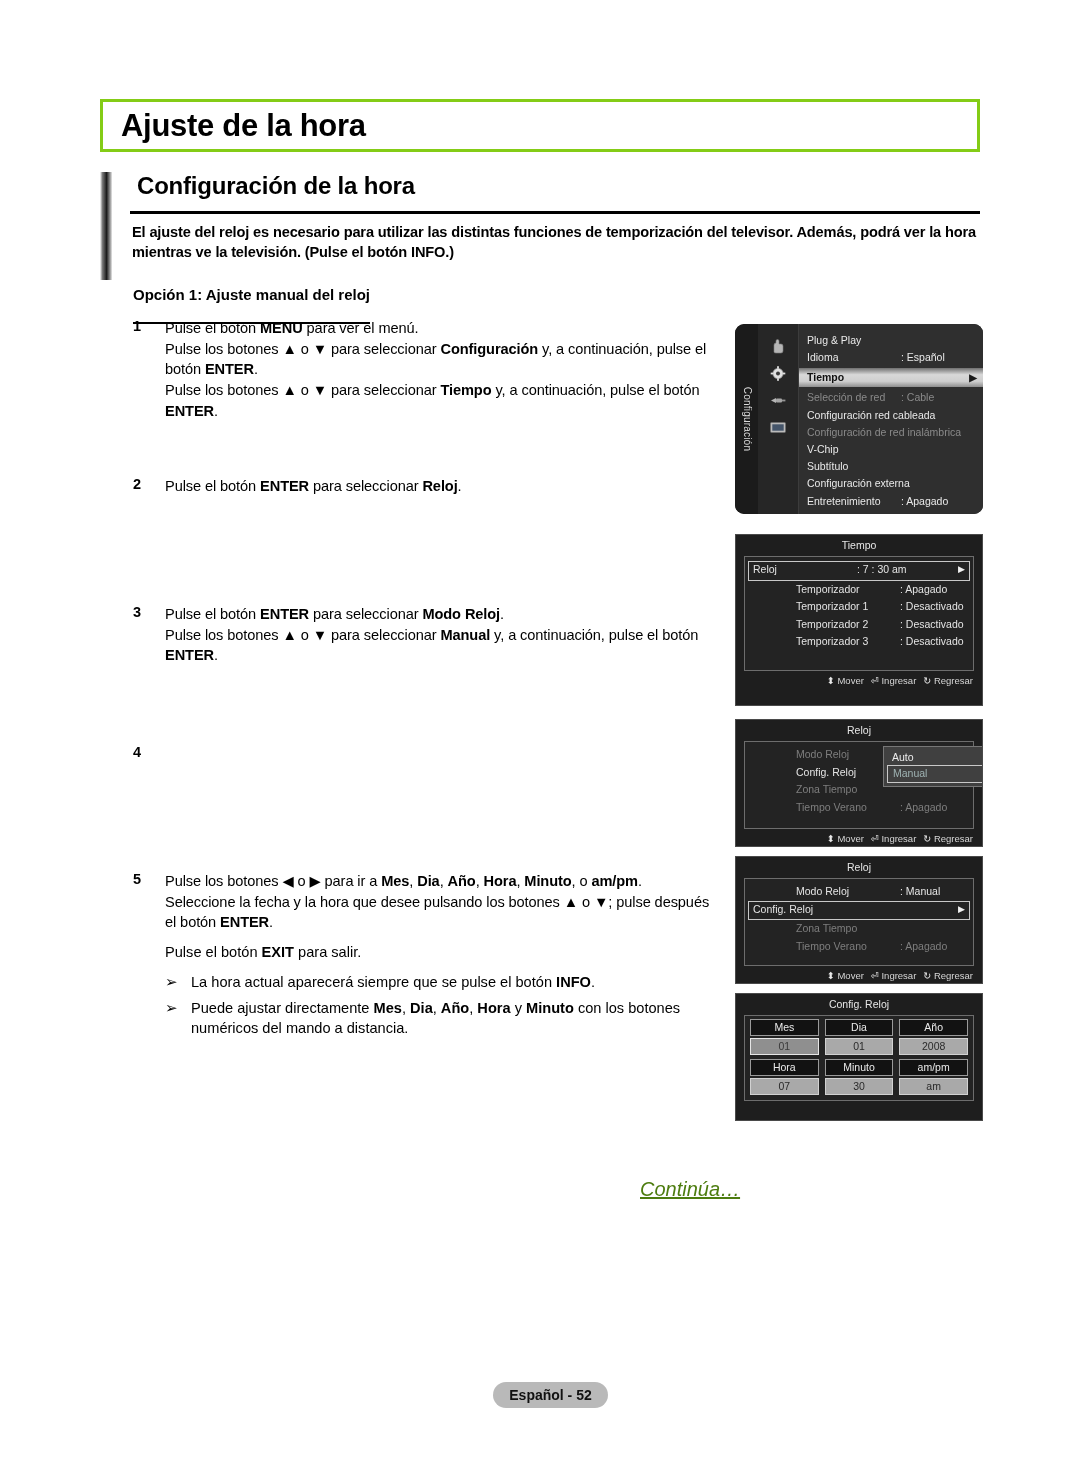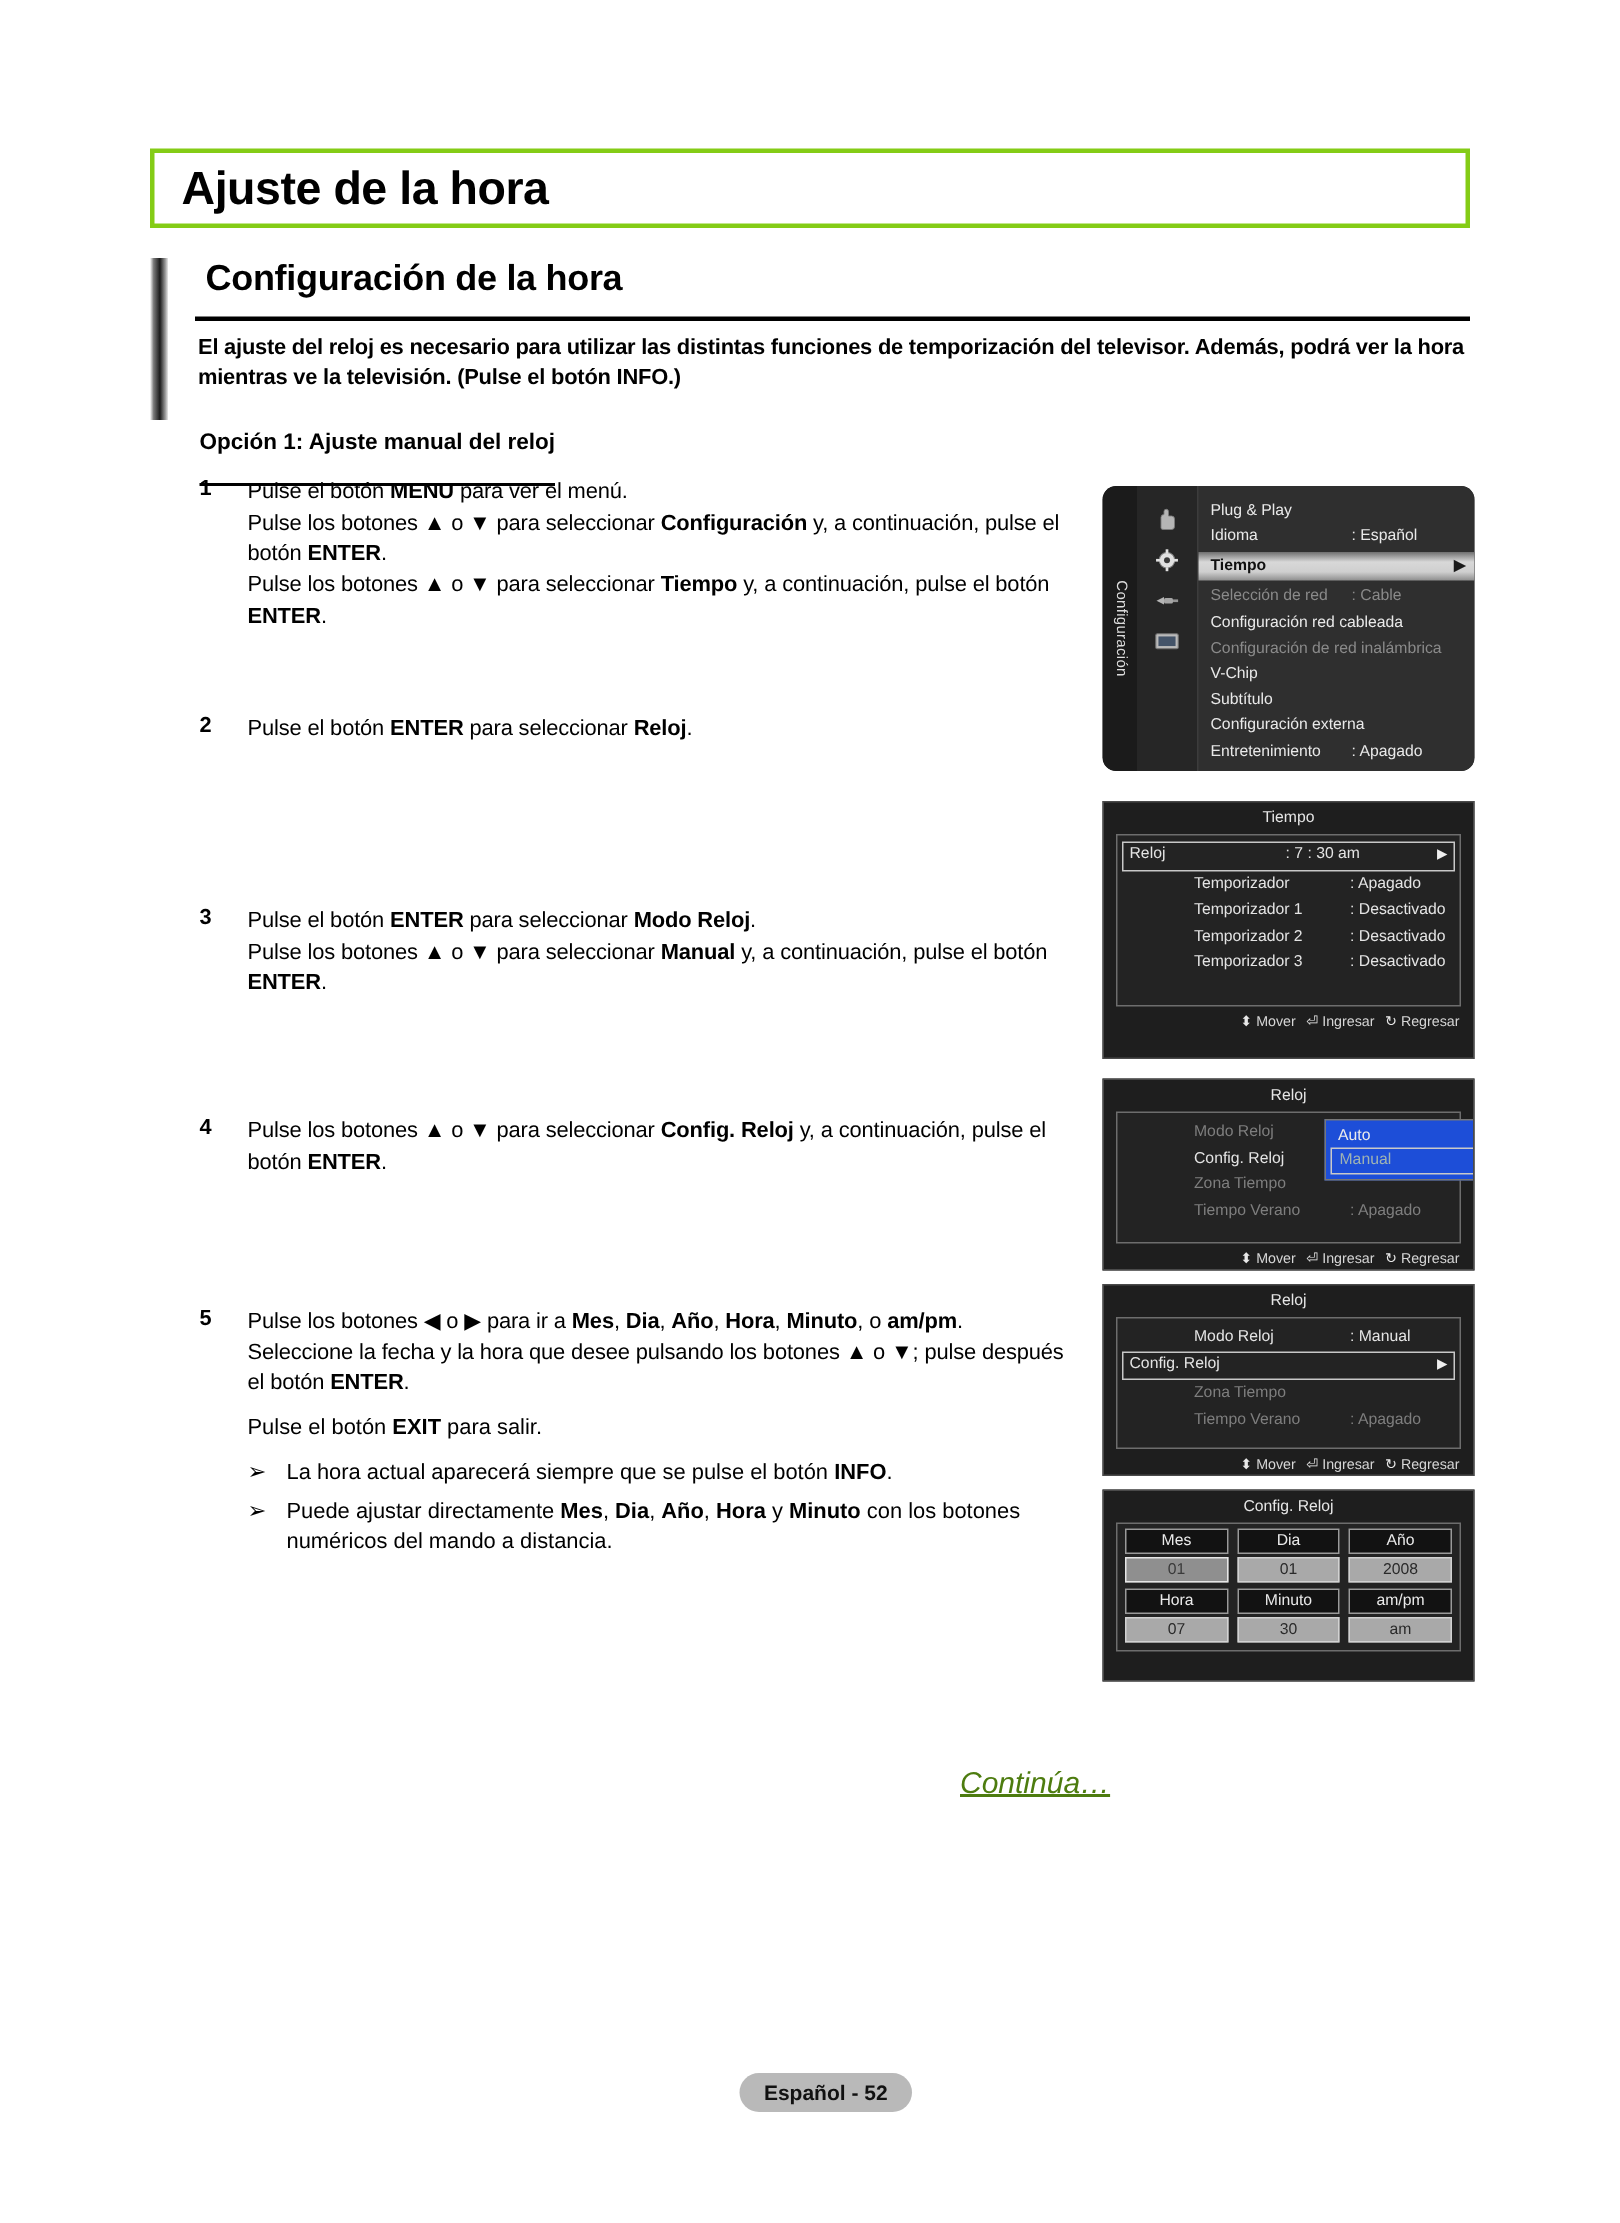"Pulse los botones ▲ o ▼ para seleccionar Config." div.step-body { html: <div>Pulse los botones ▲ o ▼ para seleccionar <b>Config. Reloj</b> y, a continuación, pulse el botón <b>ENTER</b>.</div> -> none }
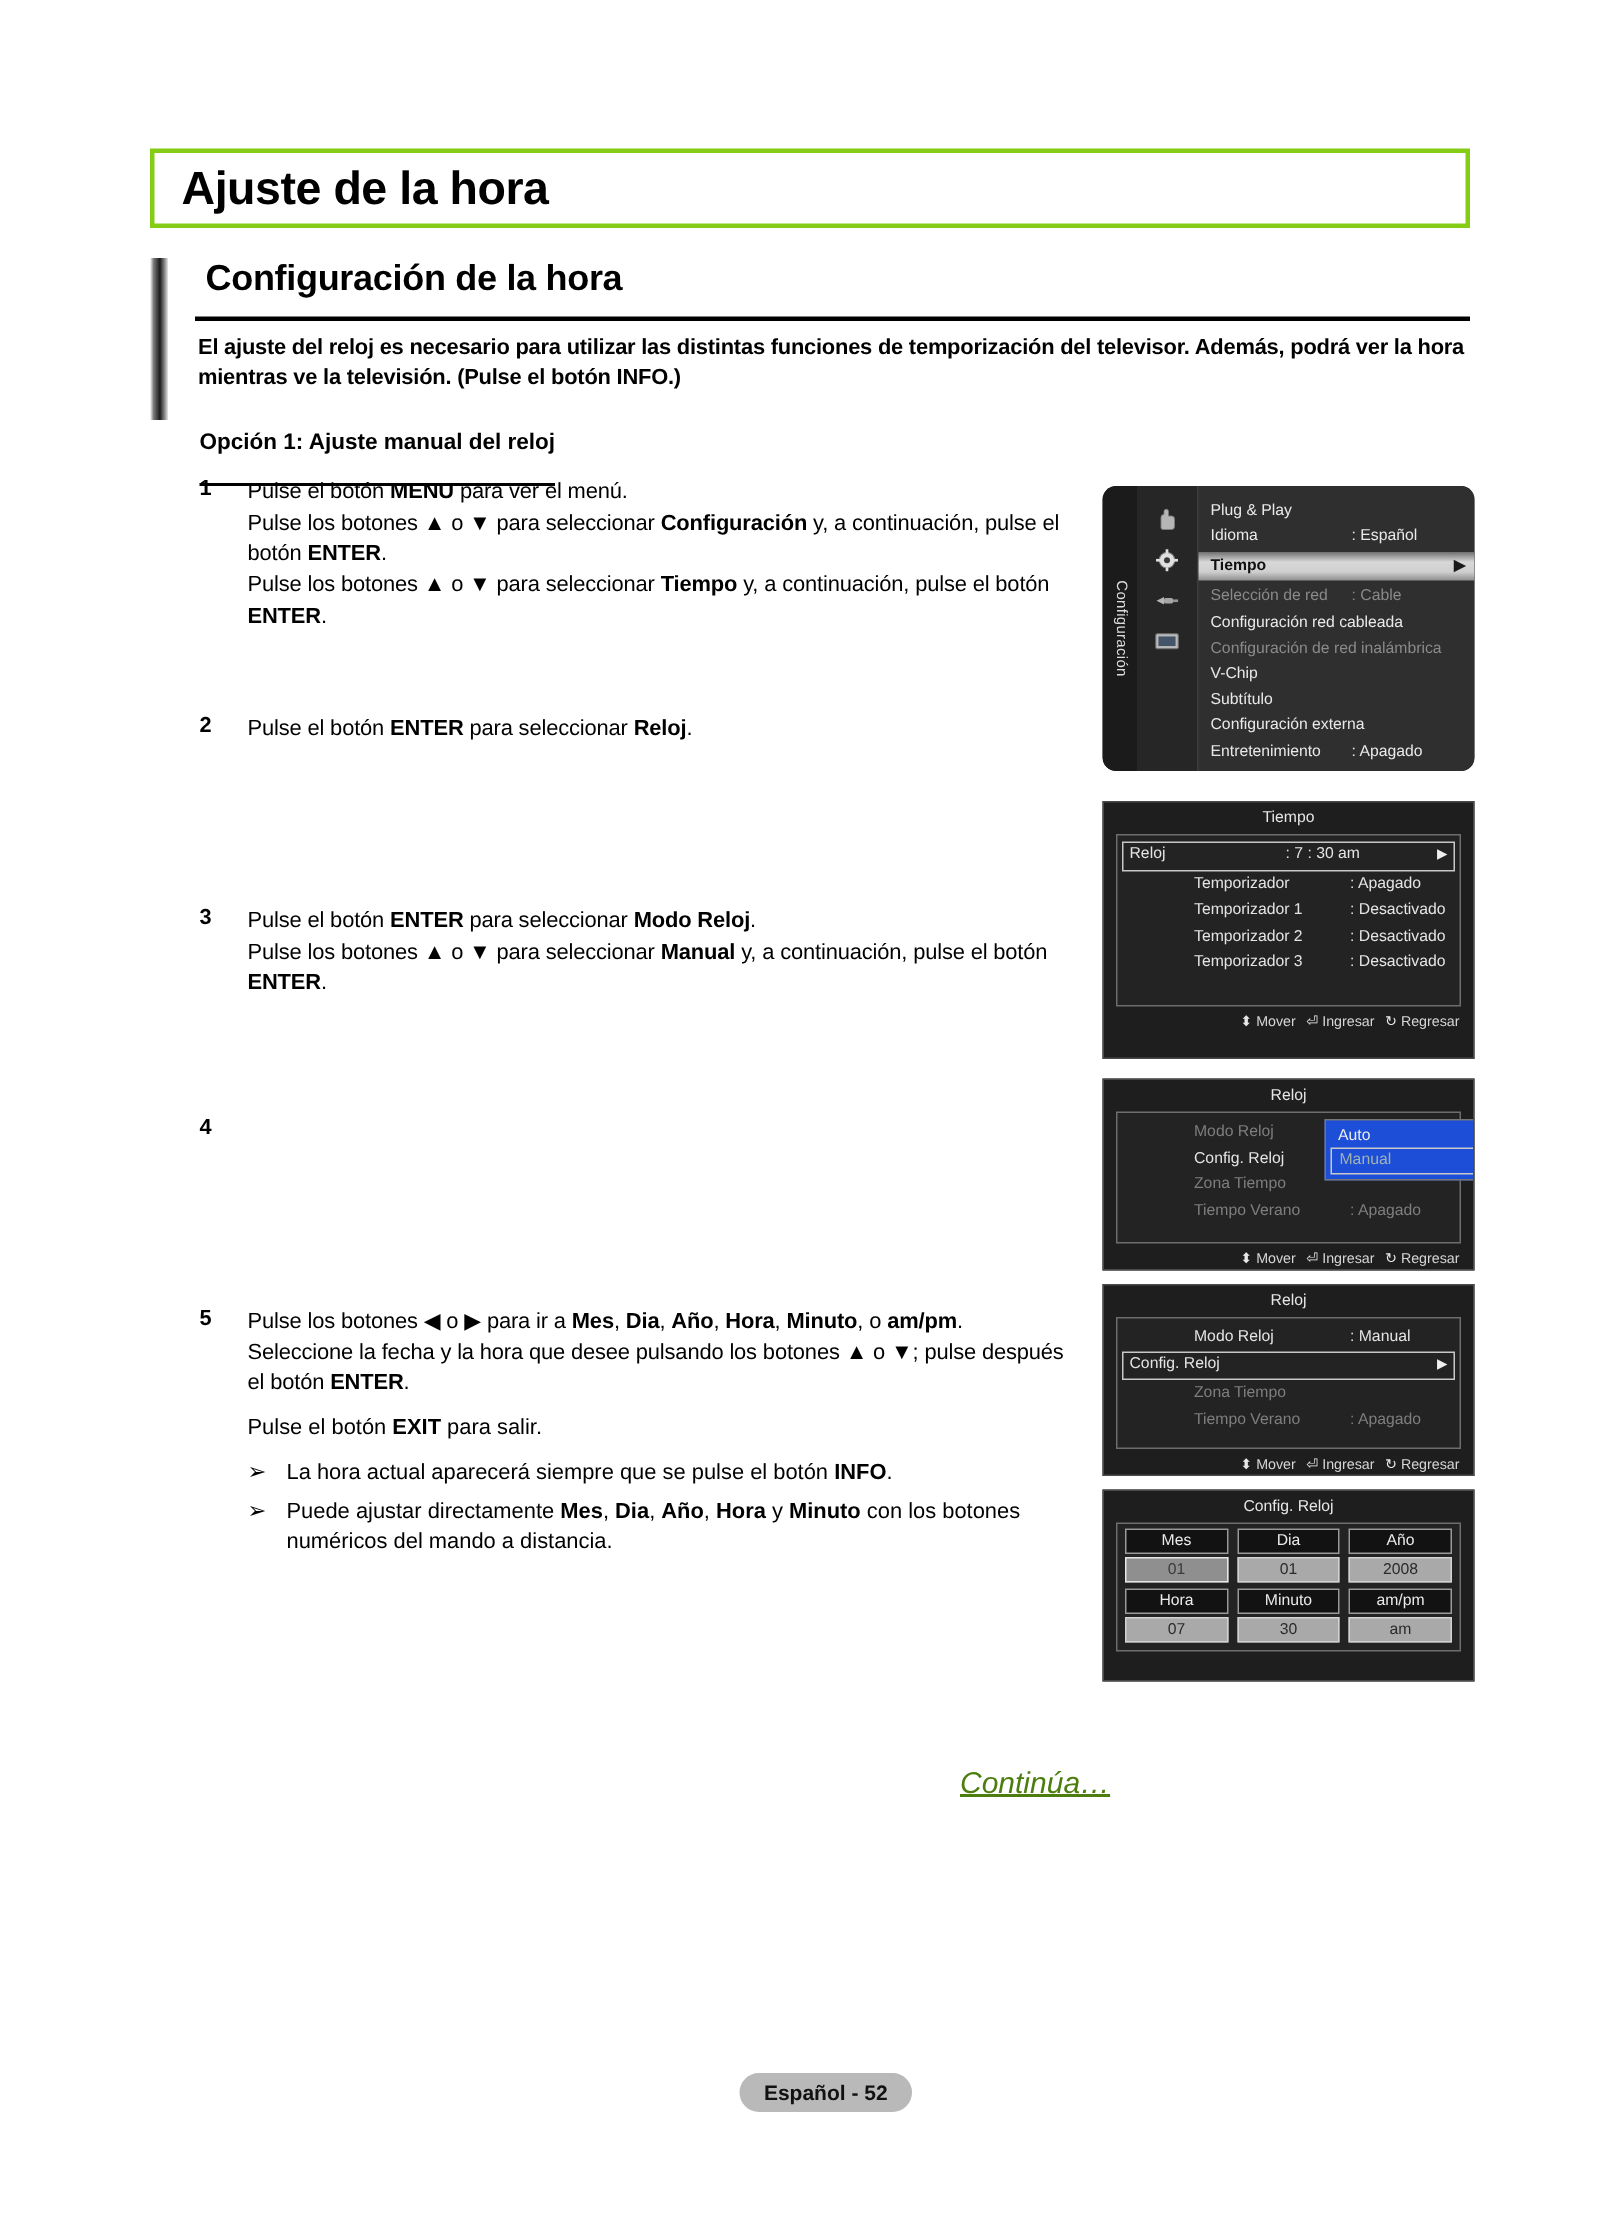"Auto" .dropdown { background: #1d4ed8 -> #404040 }
